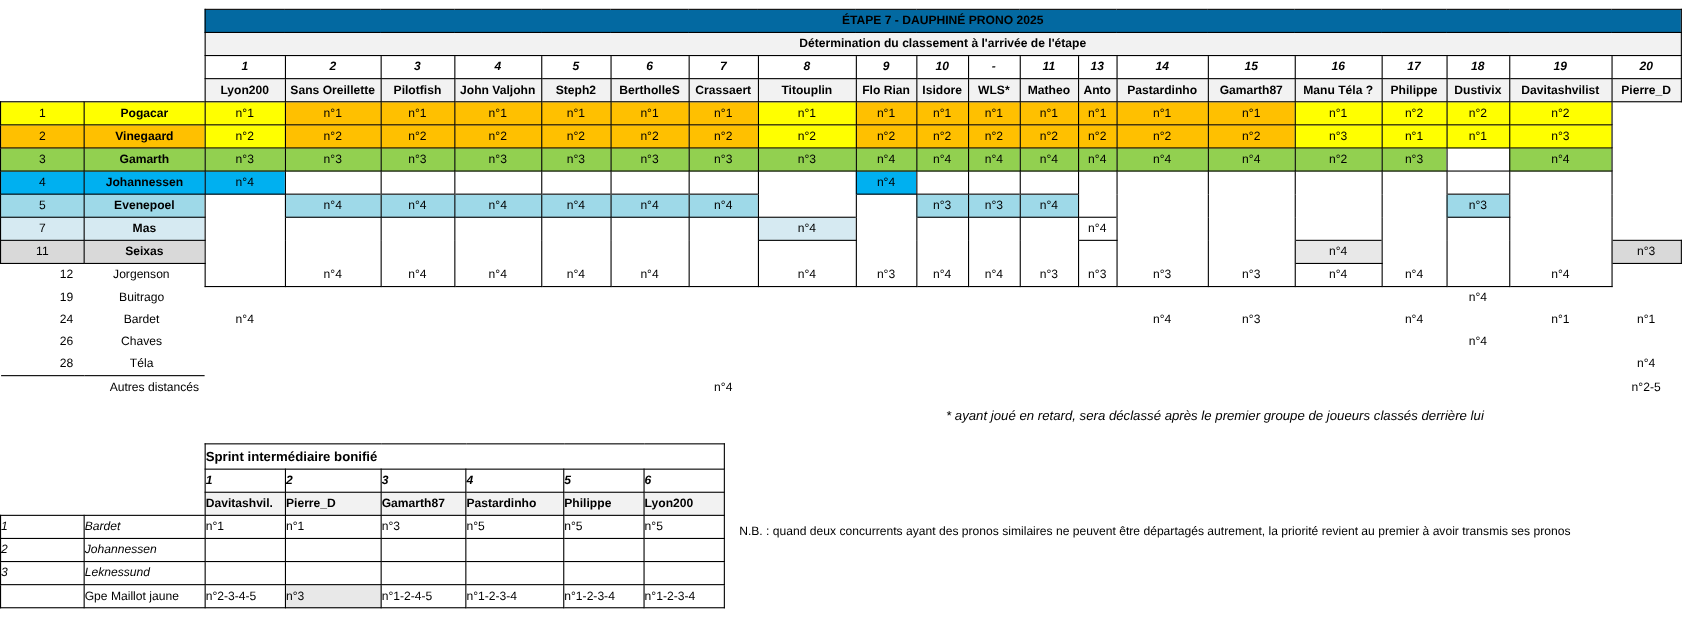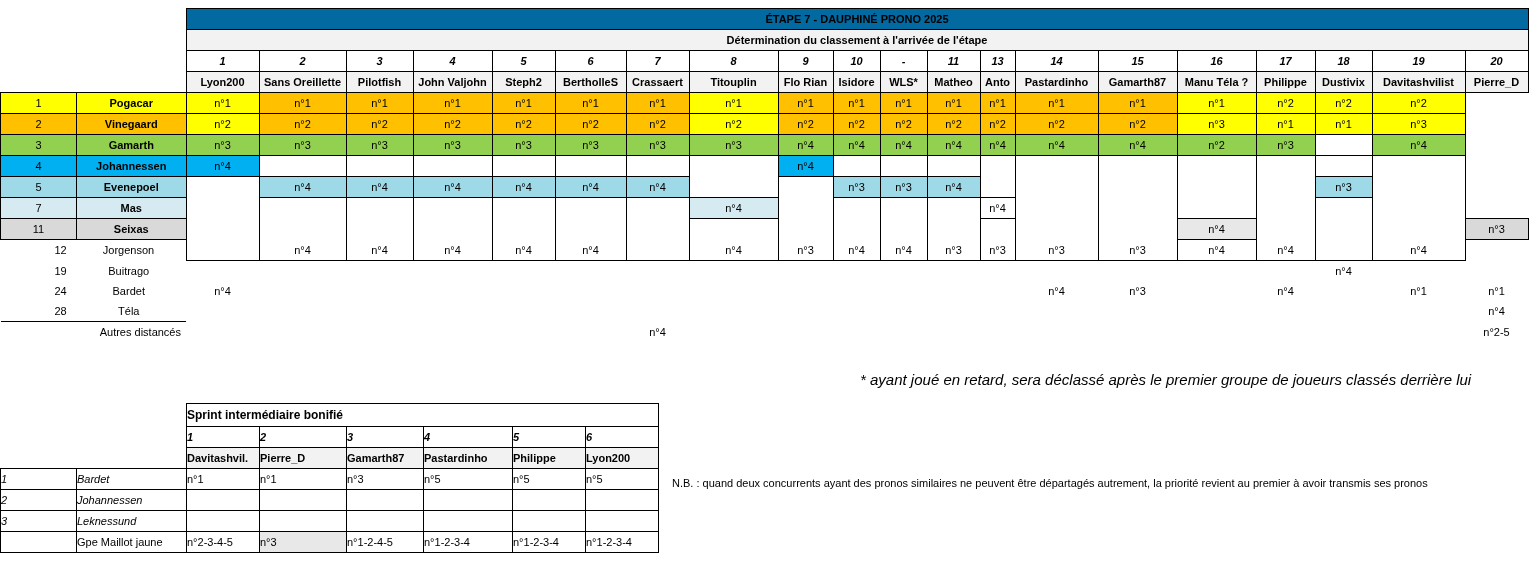"26" tr { html: none -> <tr> <td>26</td> <td>Chaves</td> <td></td> <td></td> <td></td> <td></td> <td></td> <td></td> <td></td> <td></td> <td></td> <td></td> <td></td> <td></td> <td></td> <td></td> <td></td> <td></td> <td></td> <td>n°4</td> <td></td> <td></td> </tr> }
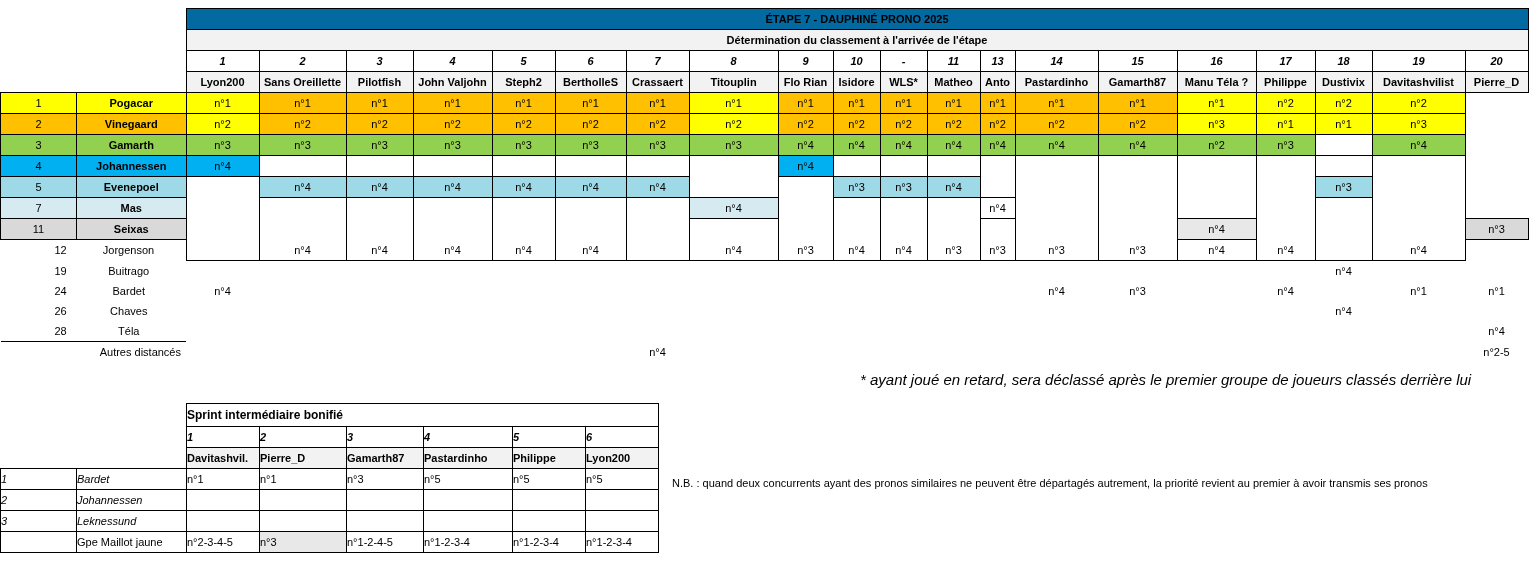"* ayant joué en retard," .footnote { font-size: 15px -> 12px }
